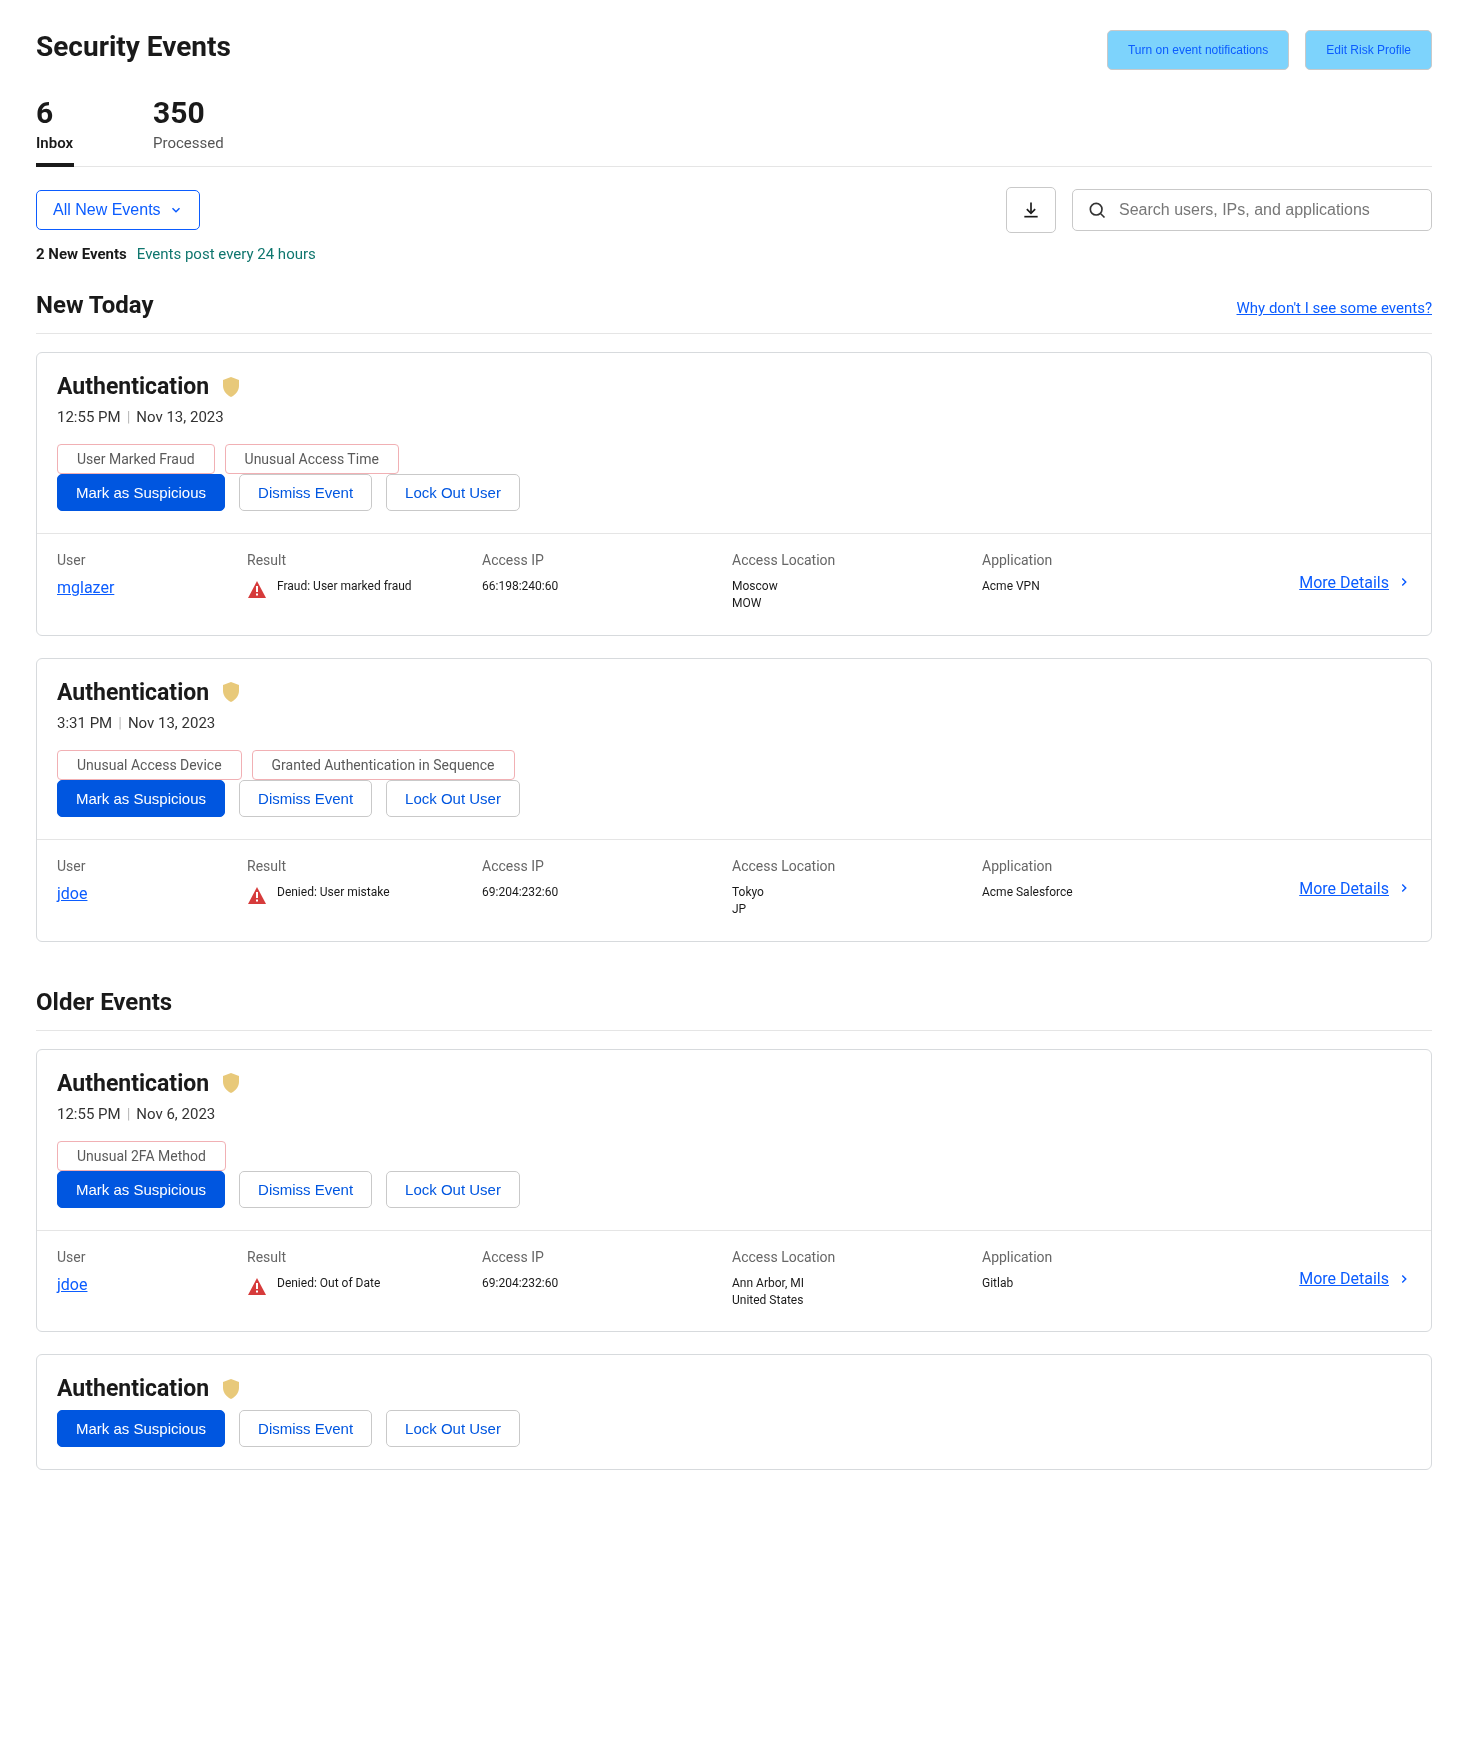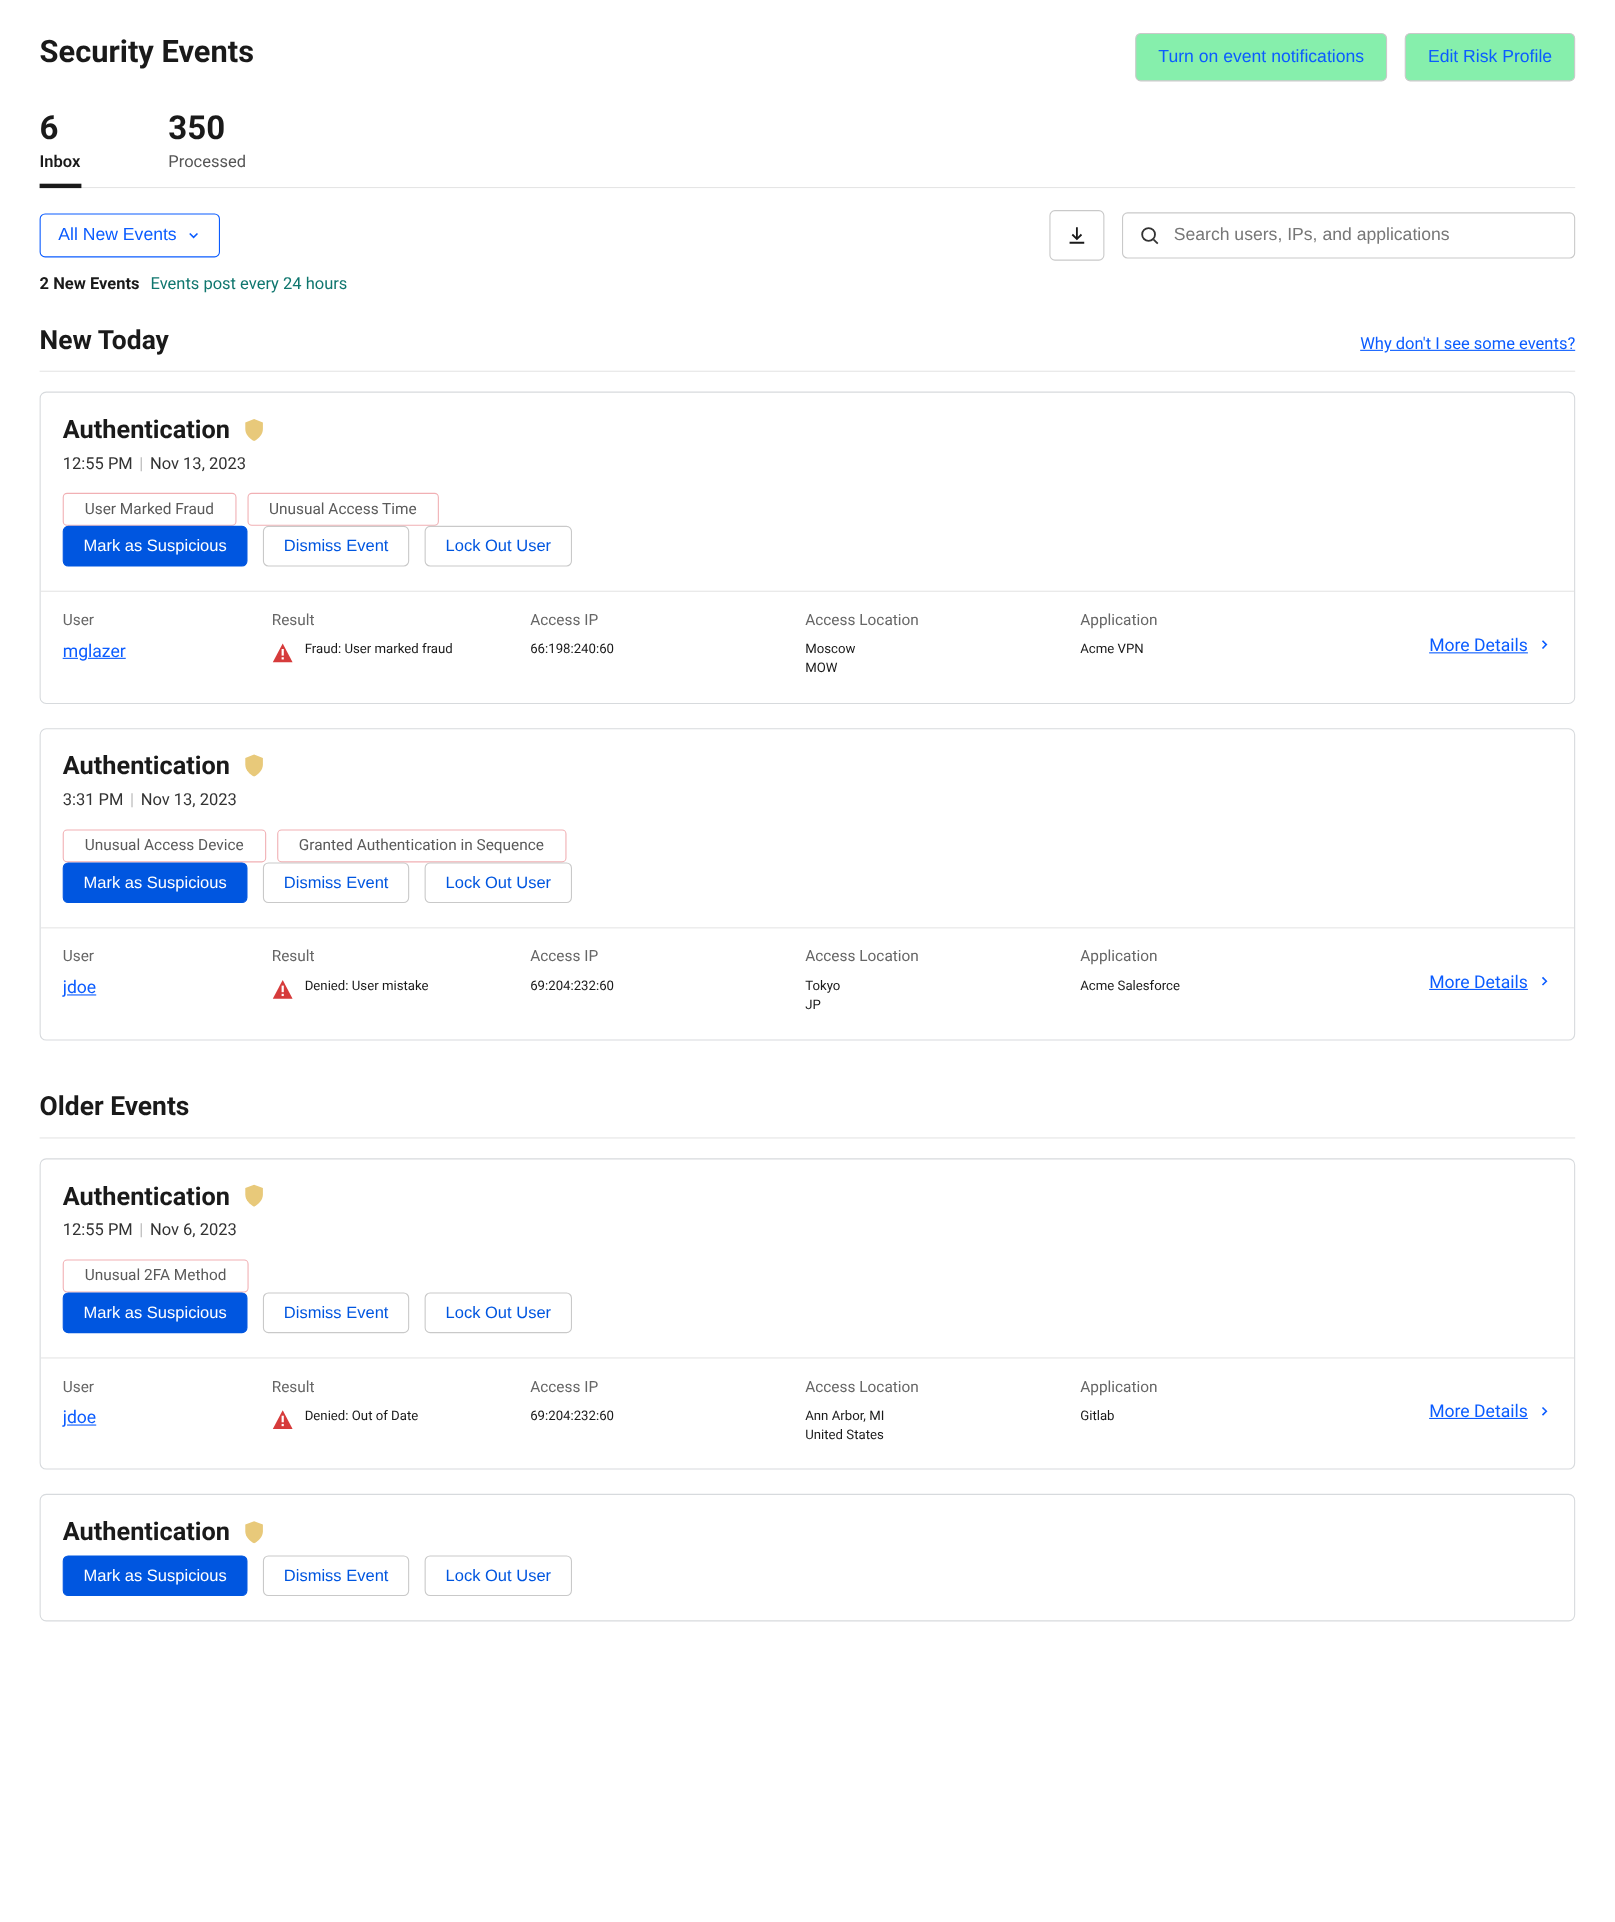"Turn on event notifications" .btn-outline { background: #86efac -> #7dd3fc; font-size: 16px -> 12px }
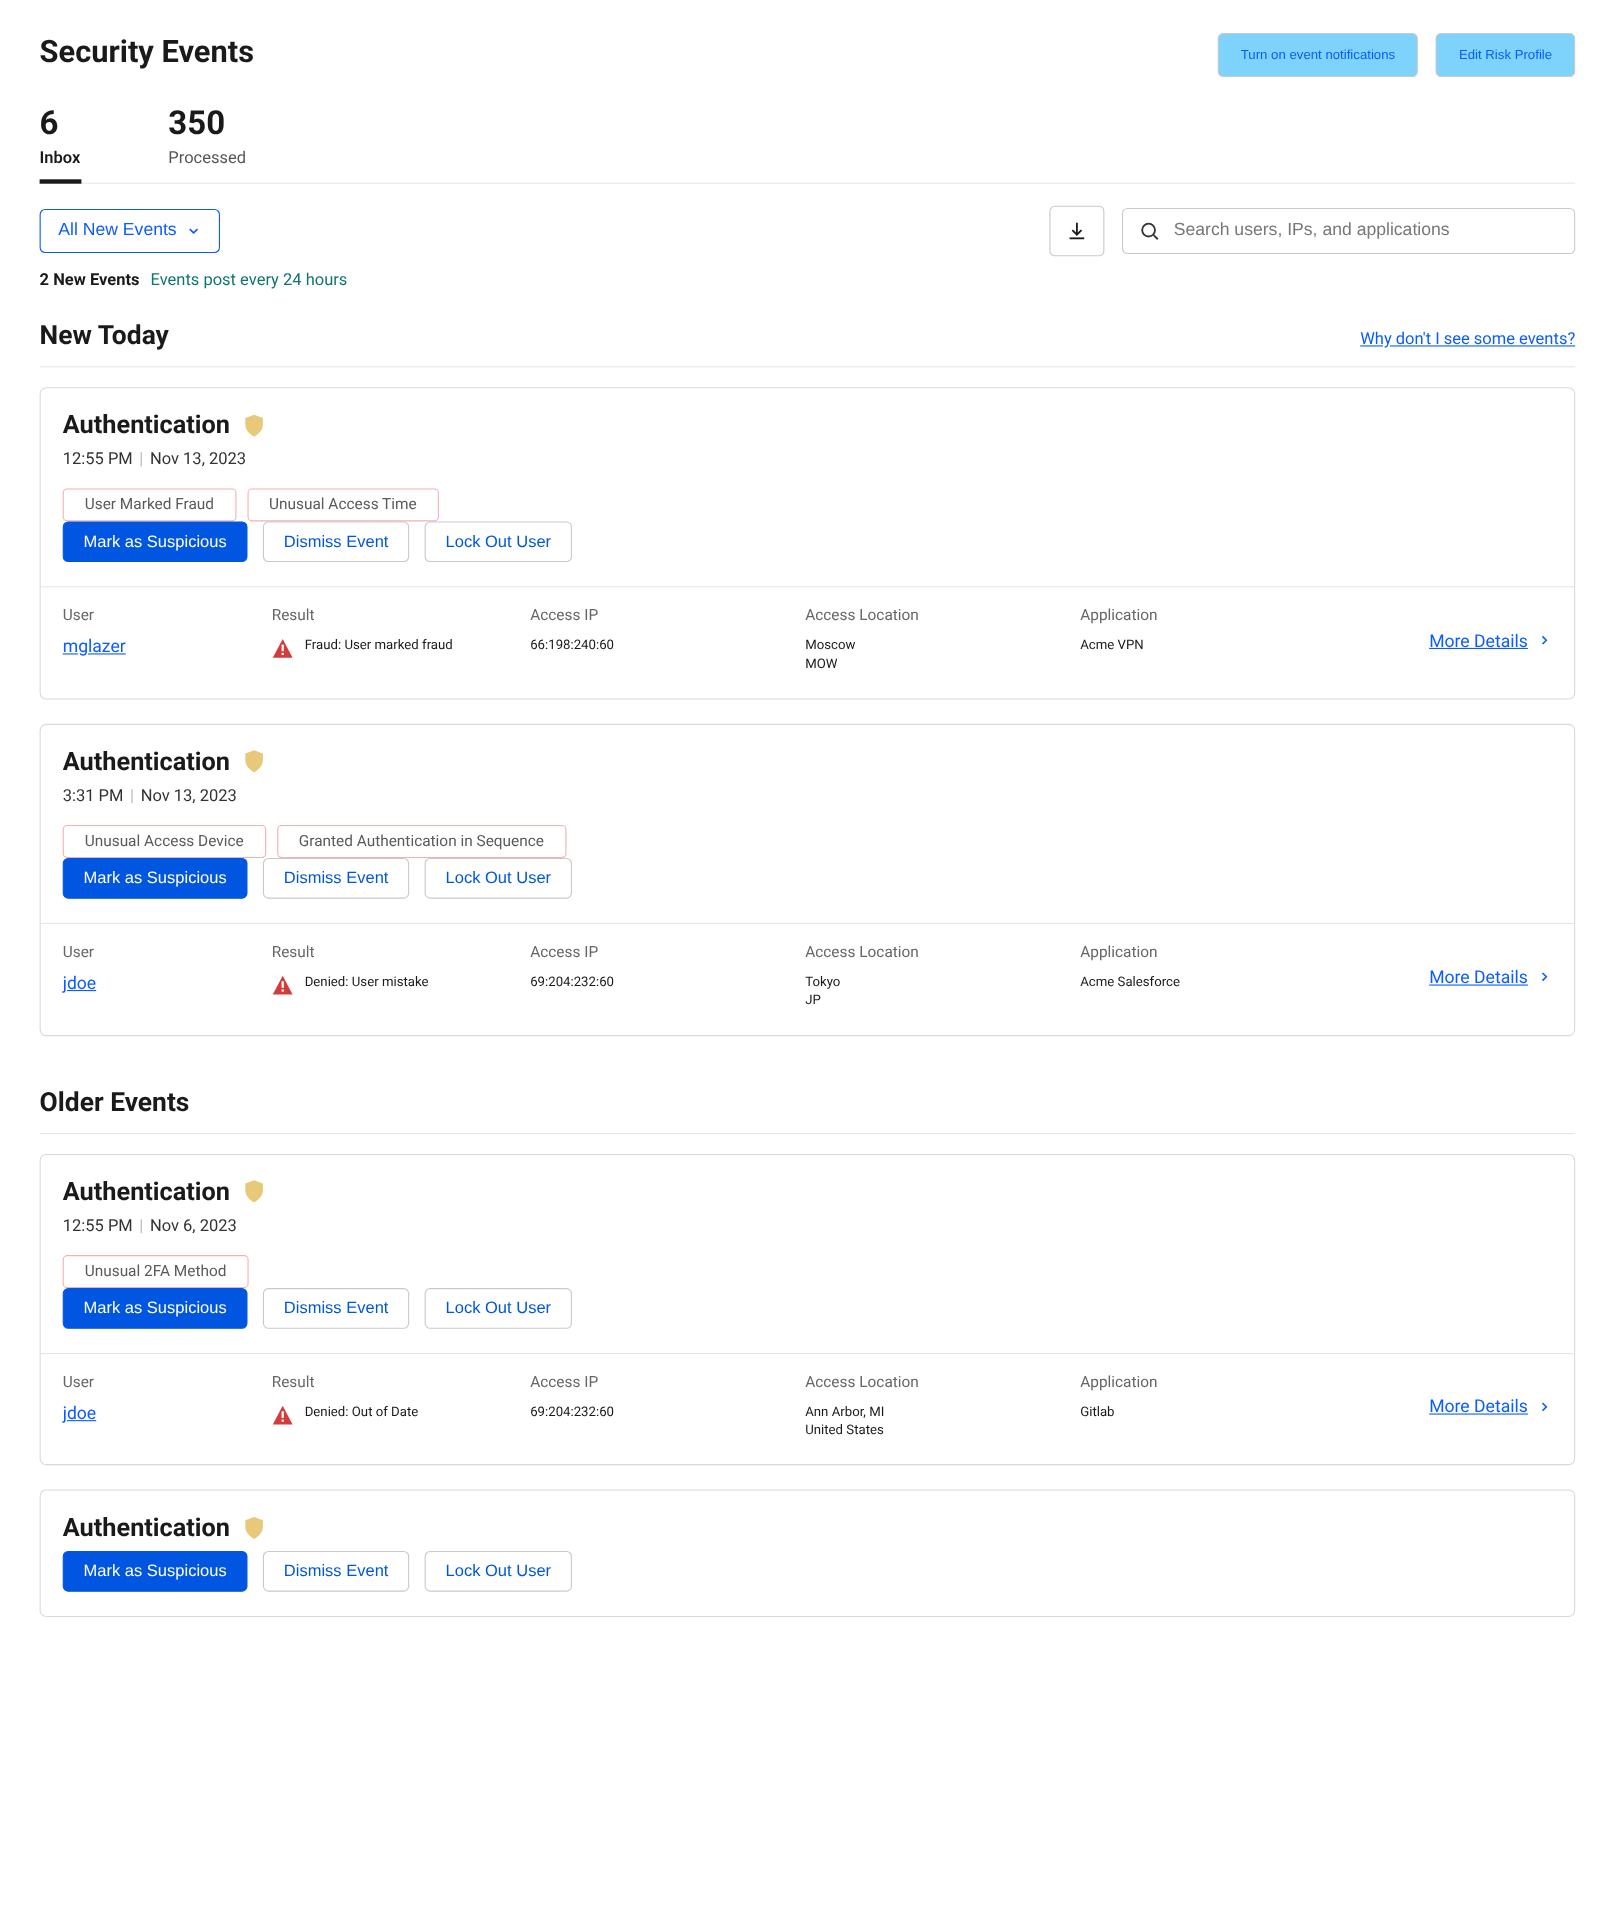"Search users, IPs, and applications" .search-wrap { width: 412px -> 360px }
